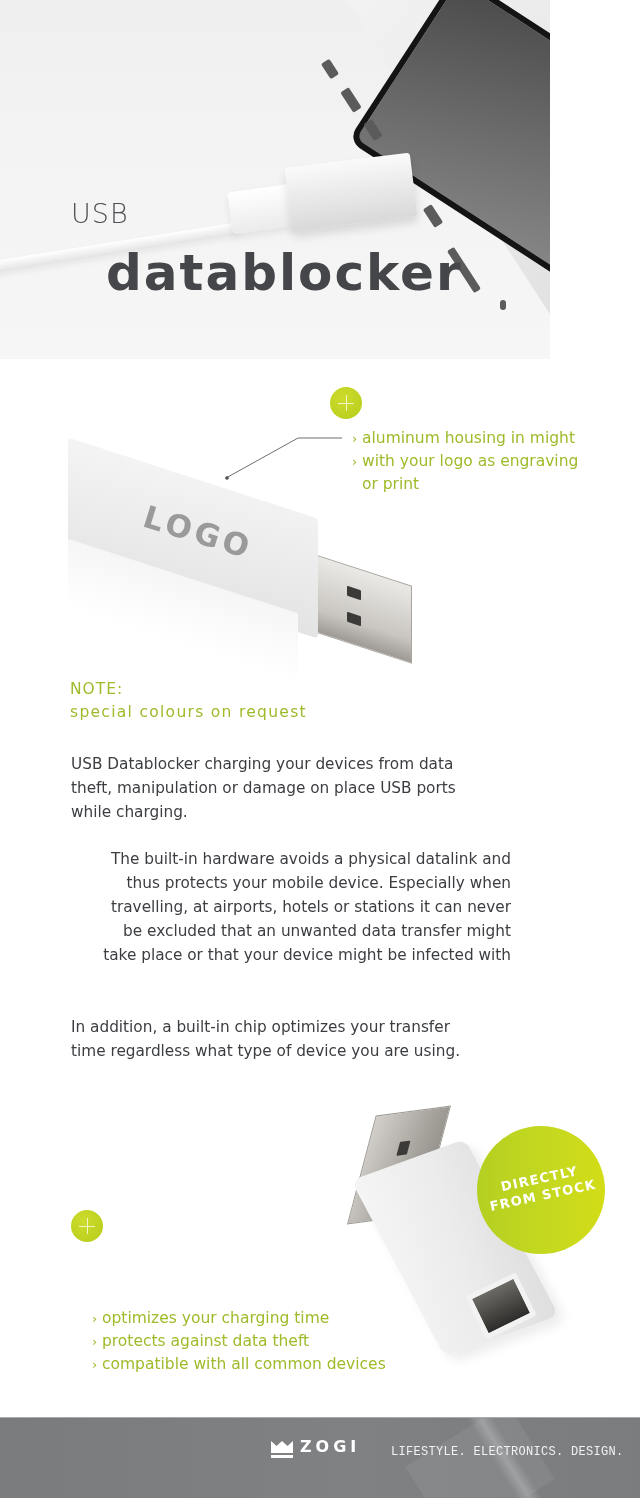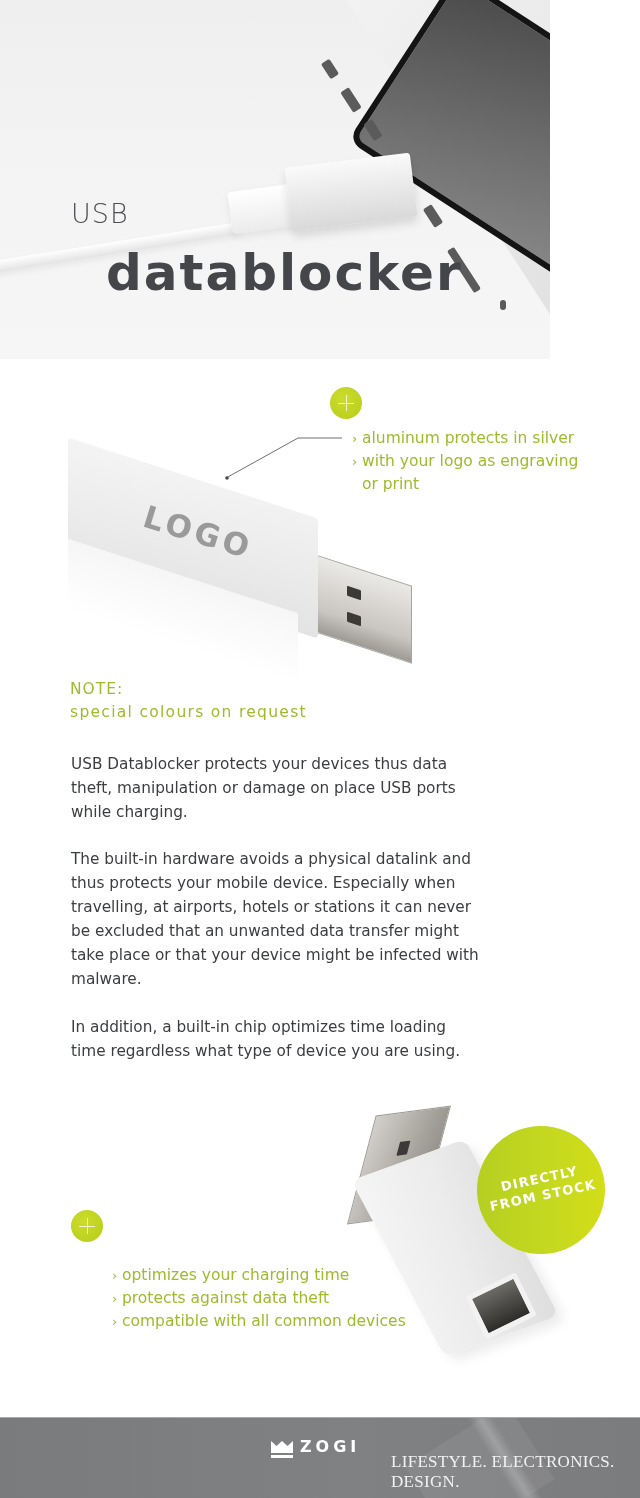"aluminum protects in silver" span { text: protects in silver -> housing in might }
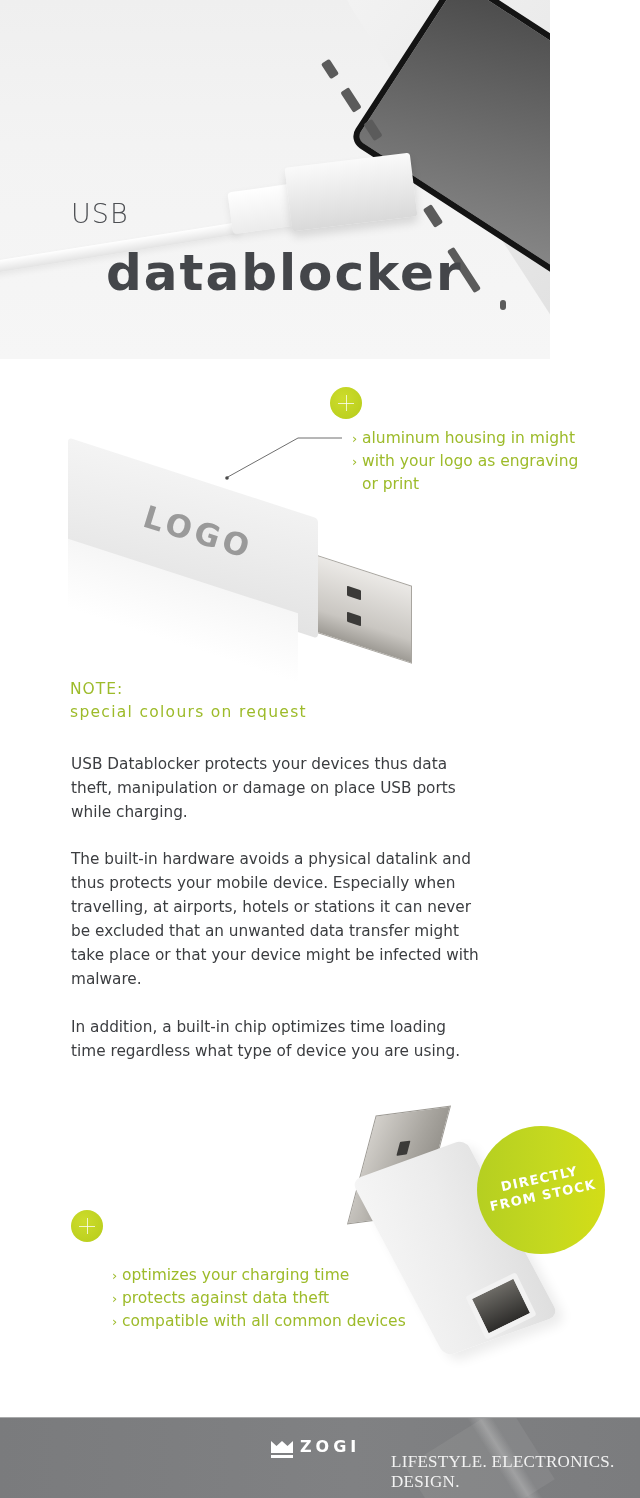"USB Datablocker protects your devices" span { text: protects your devices thus -> charging your devices from }
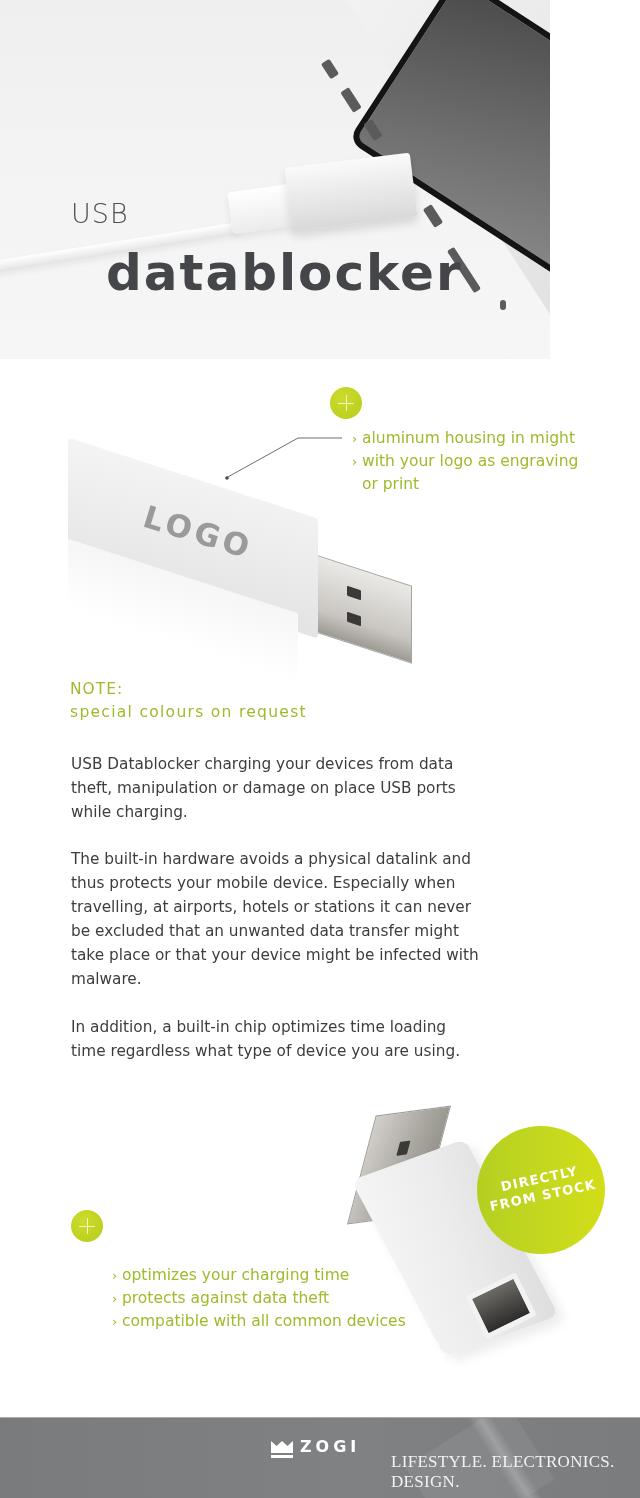"The built-in hardware avoids a" div.para { text-align: none -> right }
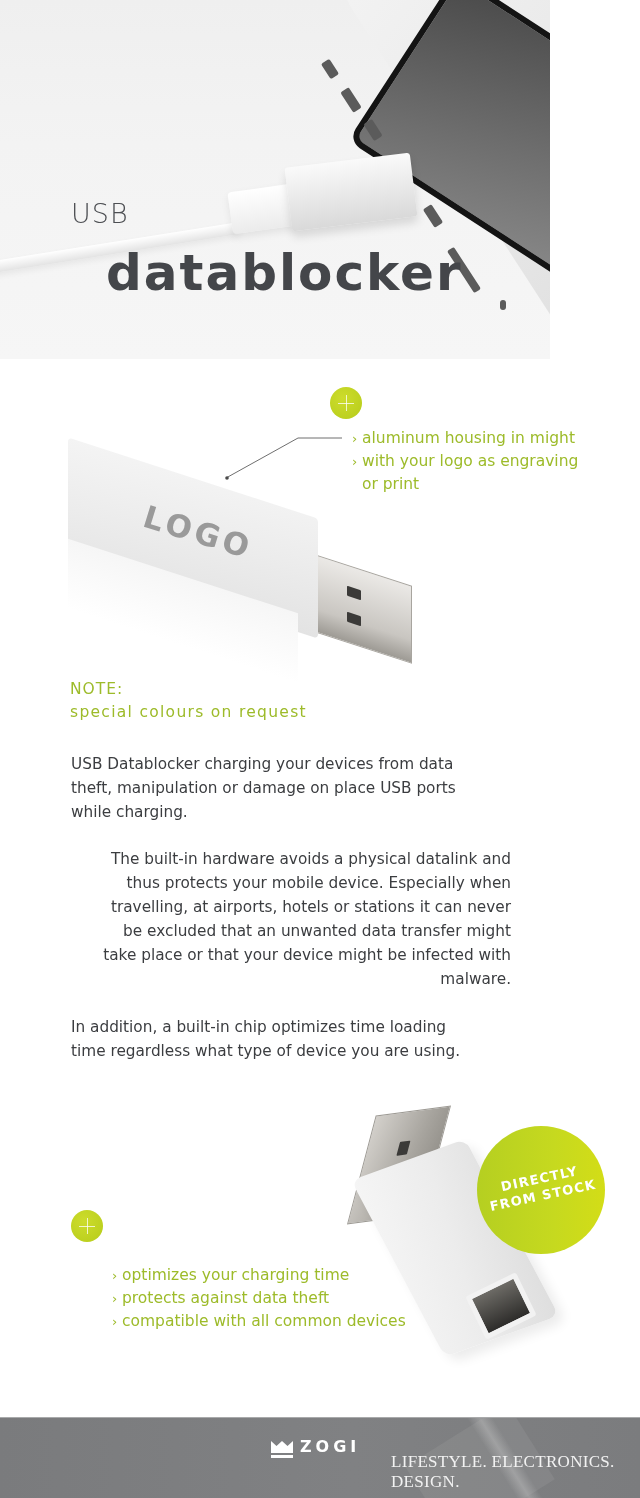"malware." span { html: <span>malware.</span> -> none }
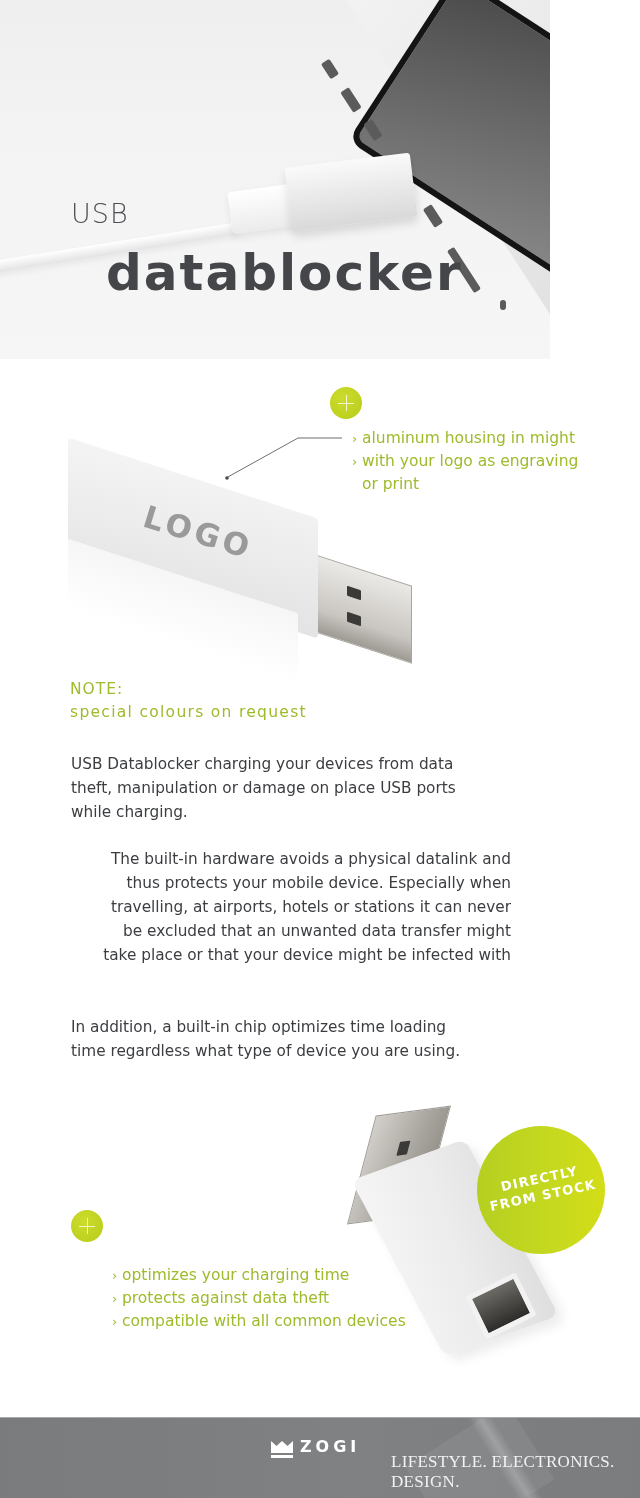"In addition, a built-in chip" span { text: time loading -> your transfer }
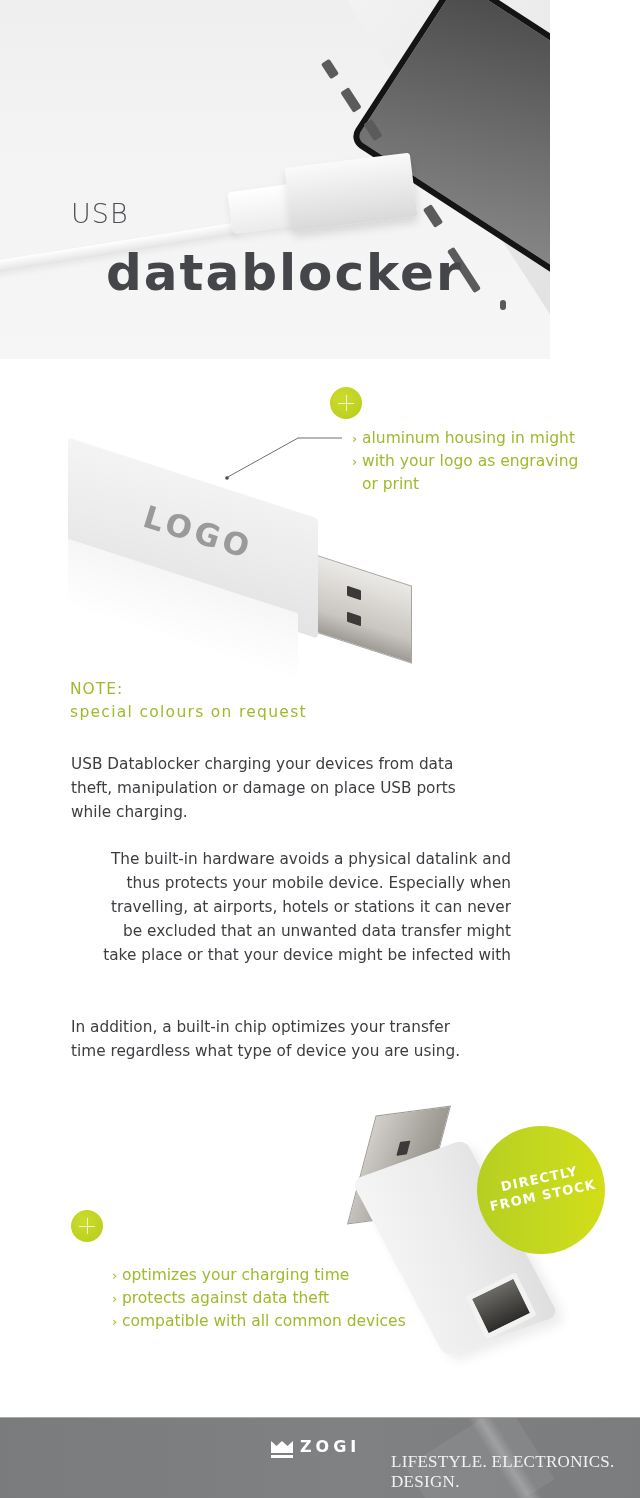"› optimizes your charging time" ul.bullets { margin-left: 20px -> none; top: 1264px -> 1307px }
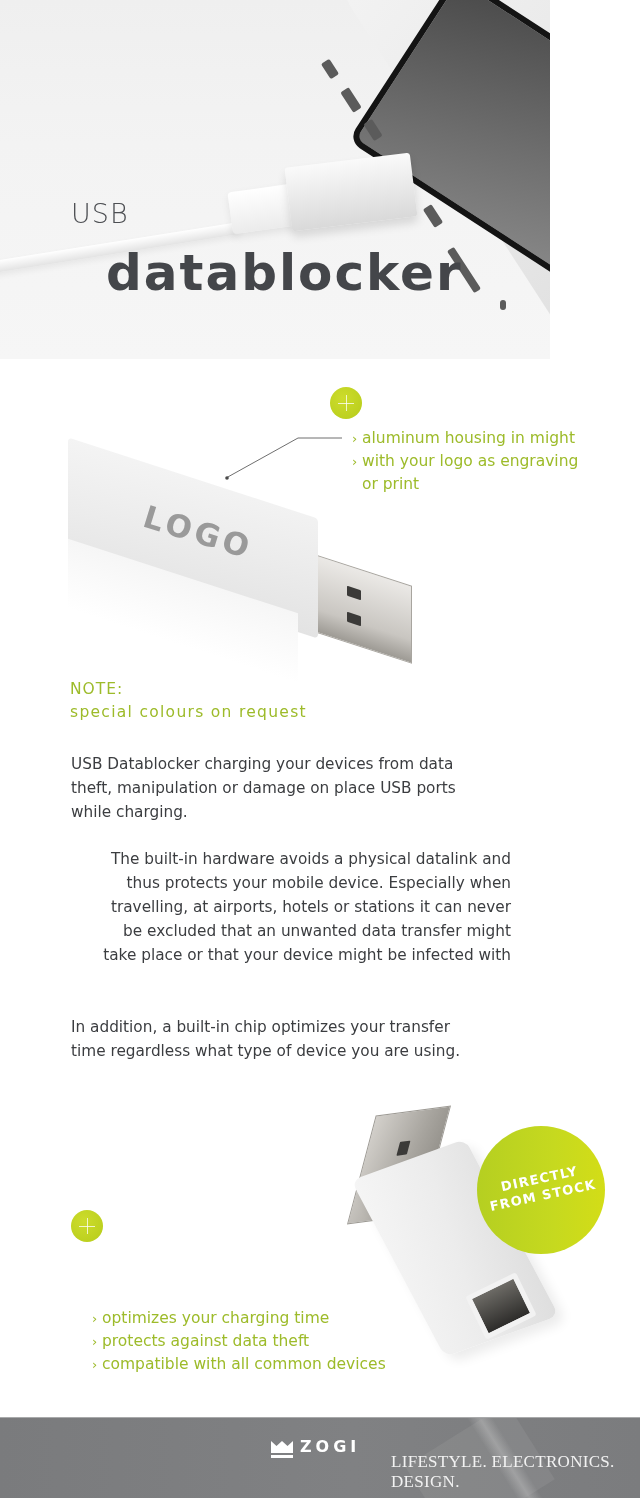"LIFESTYLE. ELECTRONICS. DESIGN." .tagline { font-family: Liberation Serif, serif -> Liberation Mono, monospace; font-size: 17px -> 12px; margin-top: 7px -> none }
